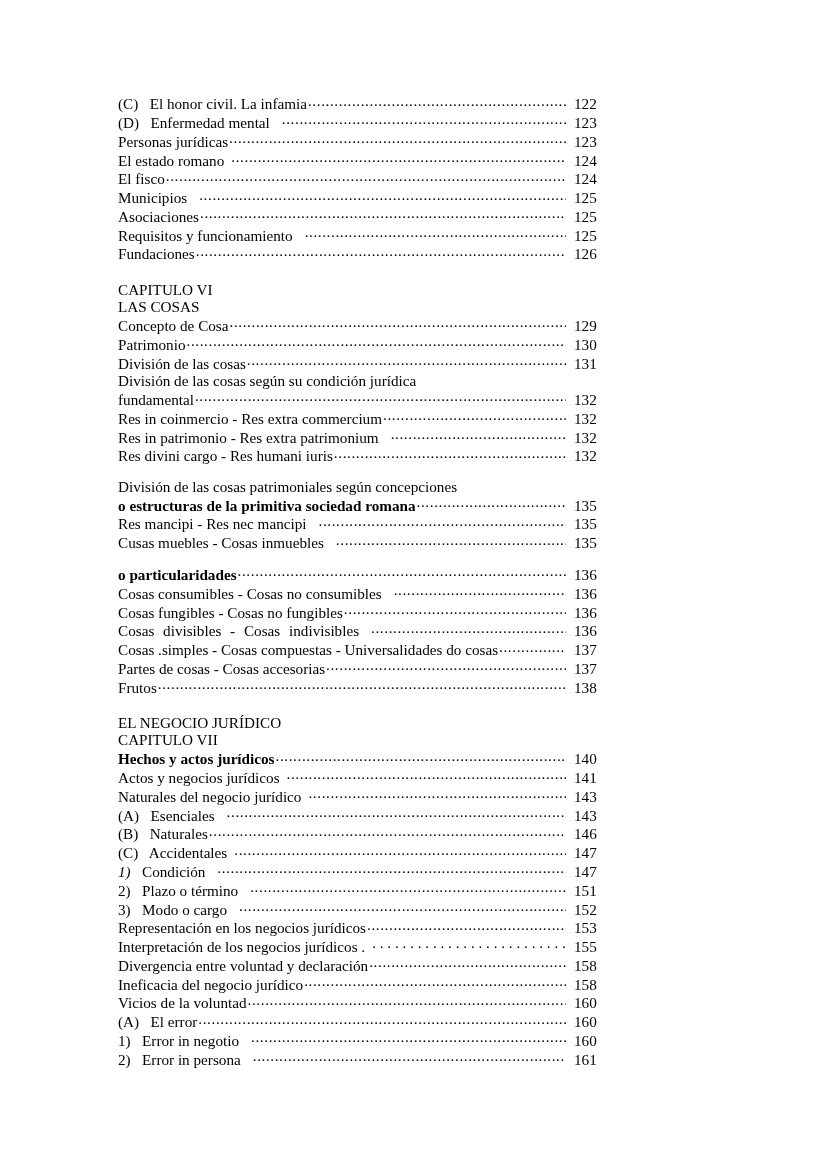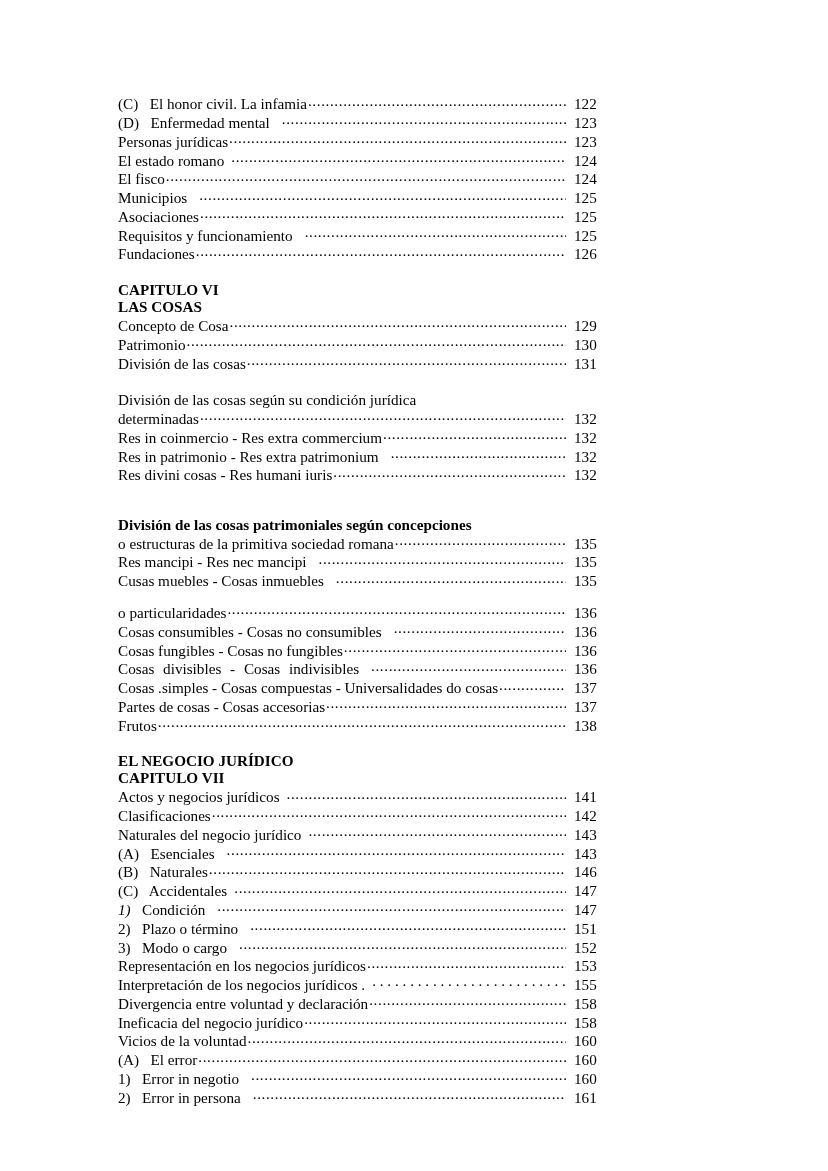"CAPITULO VI" .chapter-head { font-weight: bold -> normal }
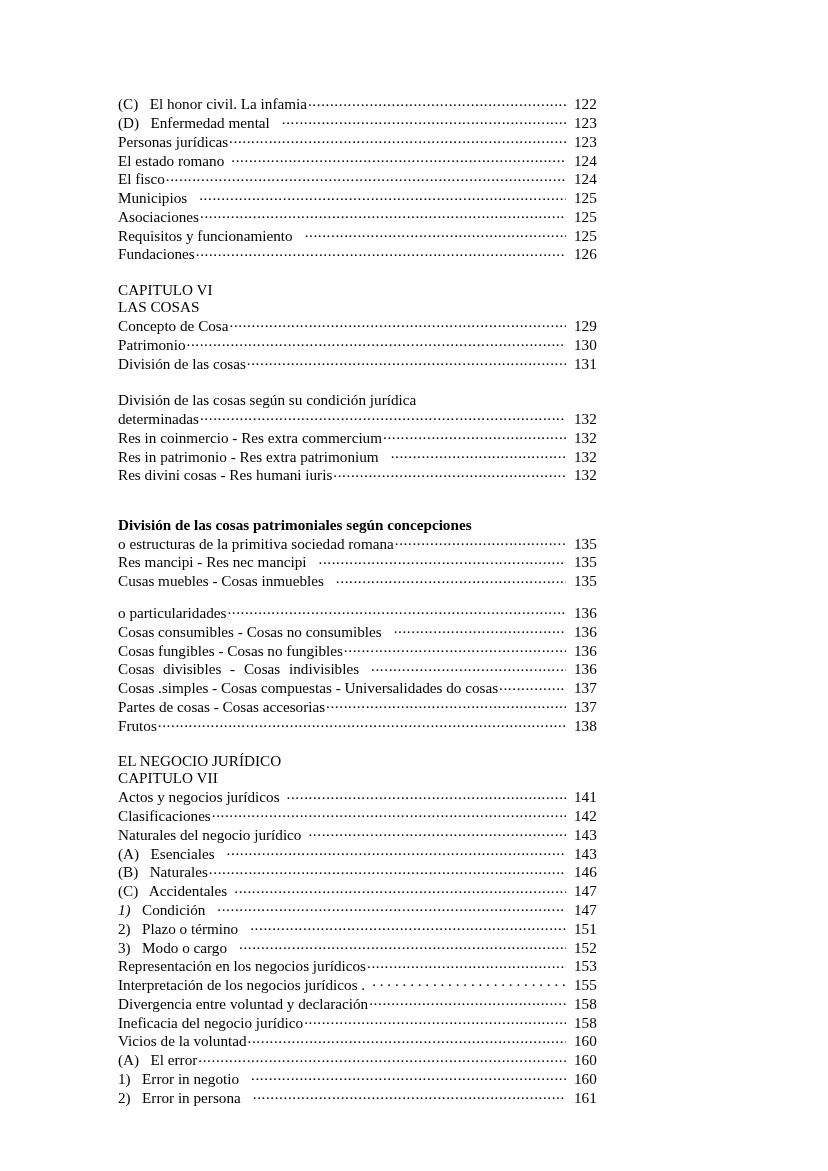"División de las cosas según" .plainline { margin-top: 19px -> none }
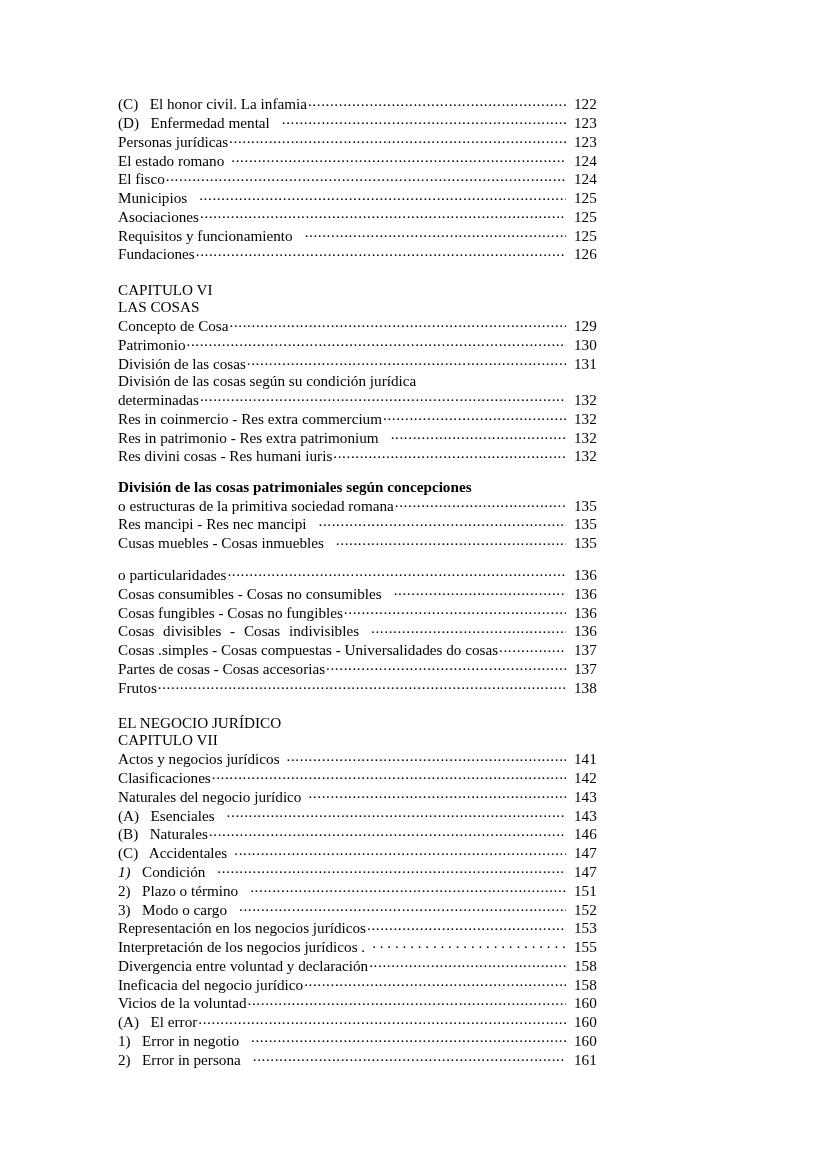"determinadas" span { text: determinadas -> fundamental }
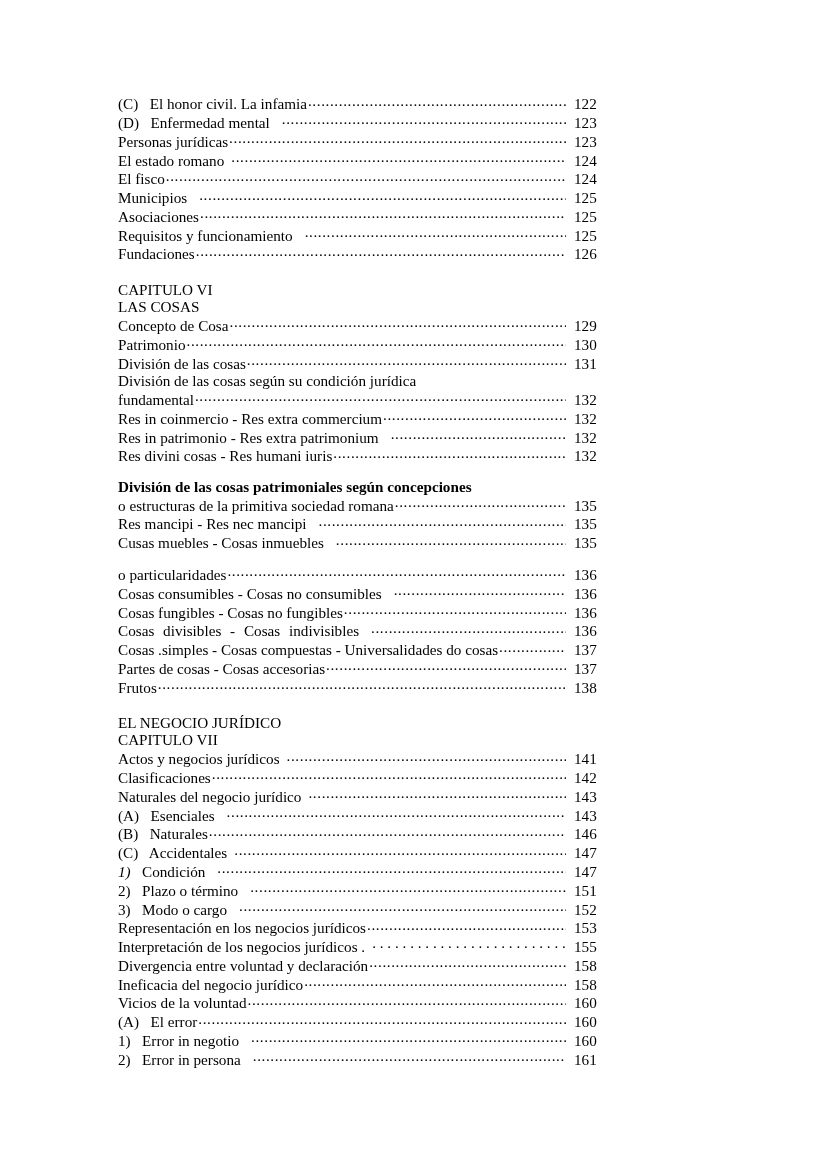"Res divini cosas - Res" span { text: cosas -> cargo }
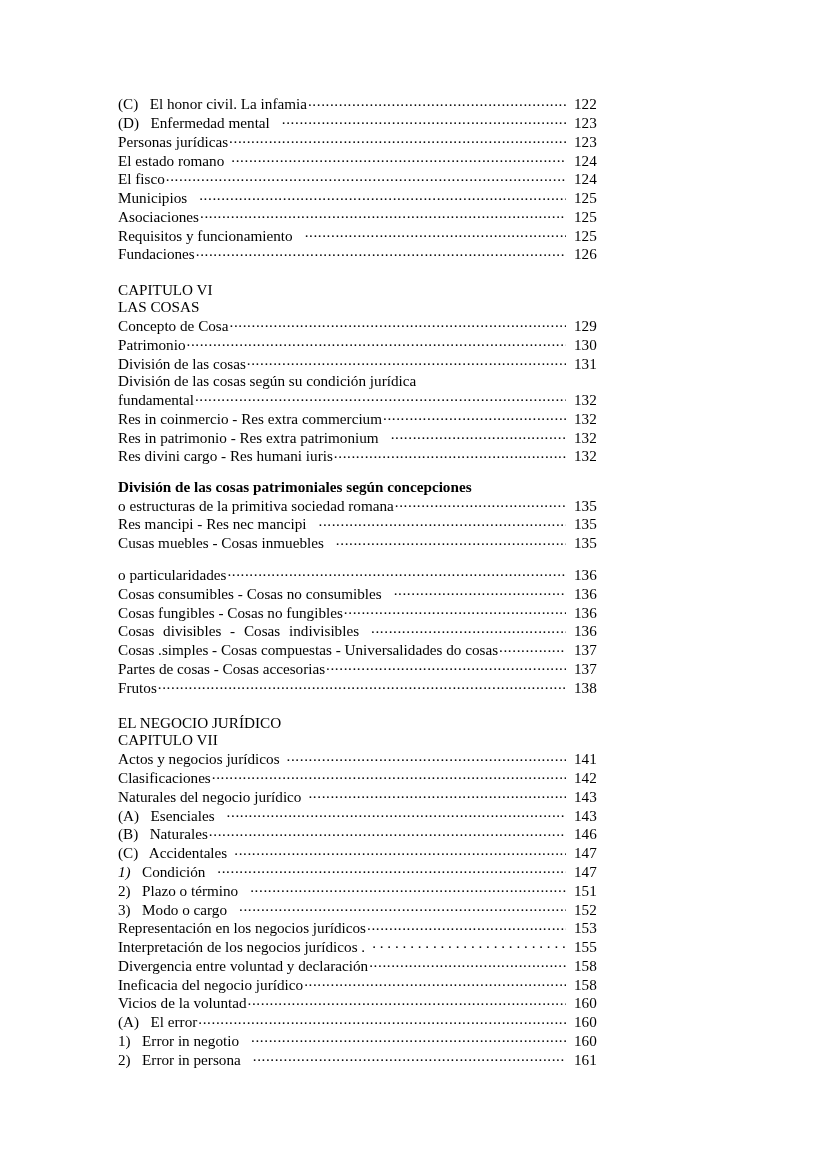"División de las cosas patrimoniales" .plainline.bold { font-weight: bold -> normal }
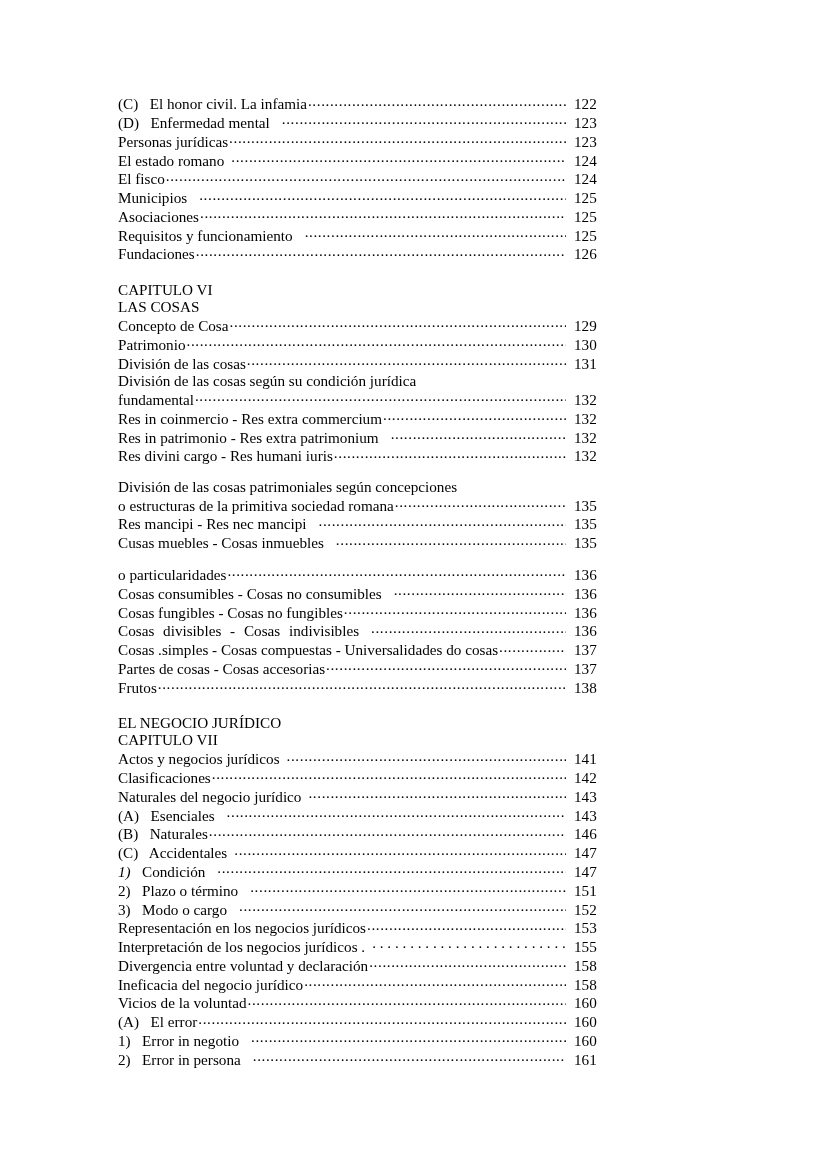"o estructuras de la primitiva" .entry.bold .title { font-weight: normal -> bold }
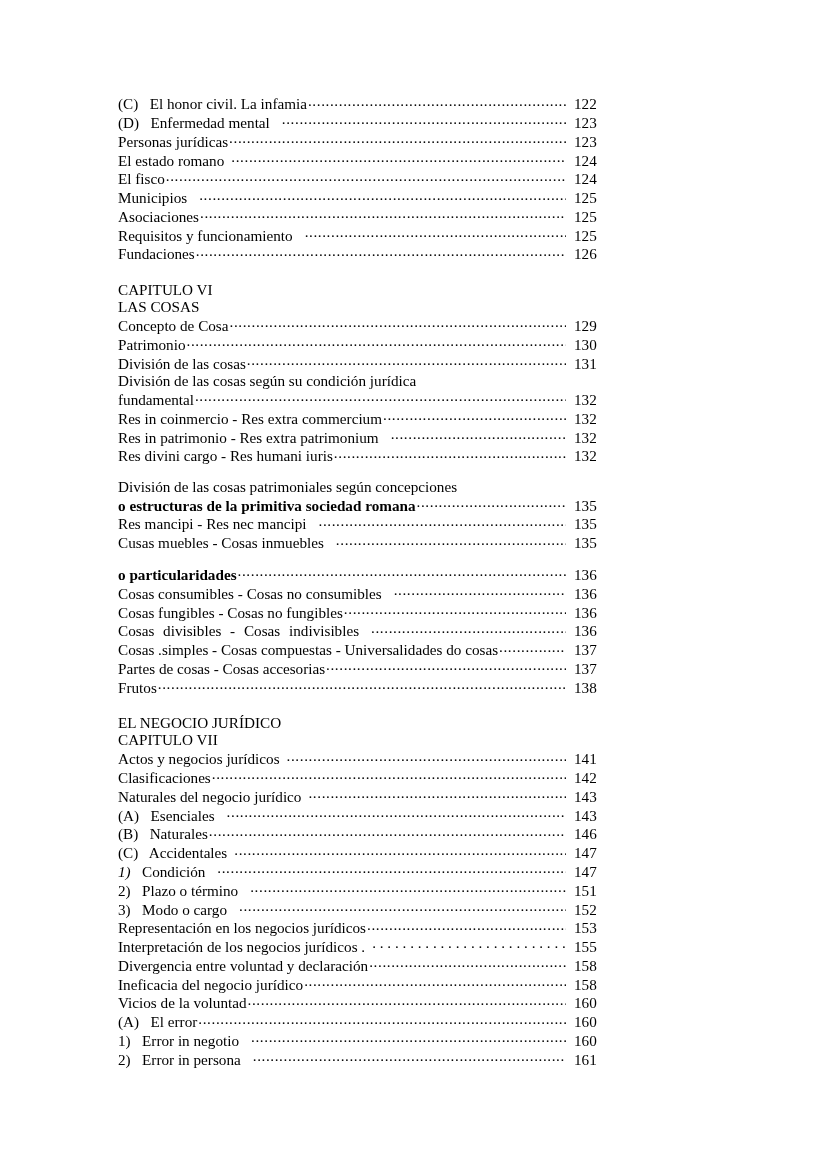"Hechos y actos jurídicos" div.entry { html: none -> <div> <span><span>Hechos y actos jurídicos</span></span> <span></span> <span>140</span> </div> }
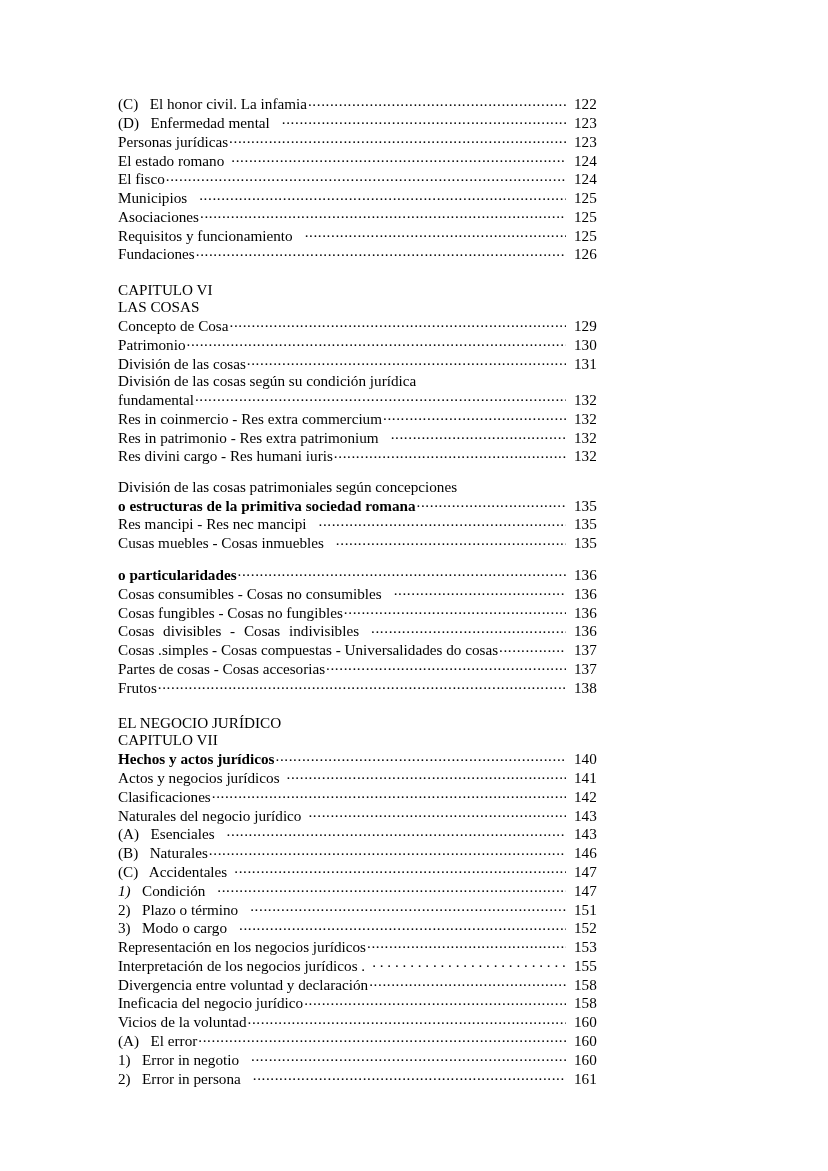"Clasificaciones" div.entry { html: <div> <span><span>Clasificaciones</span></span> <span></span> <span>142</span> </div> -> none }
